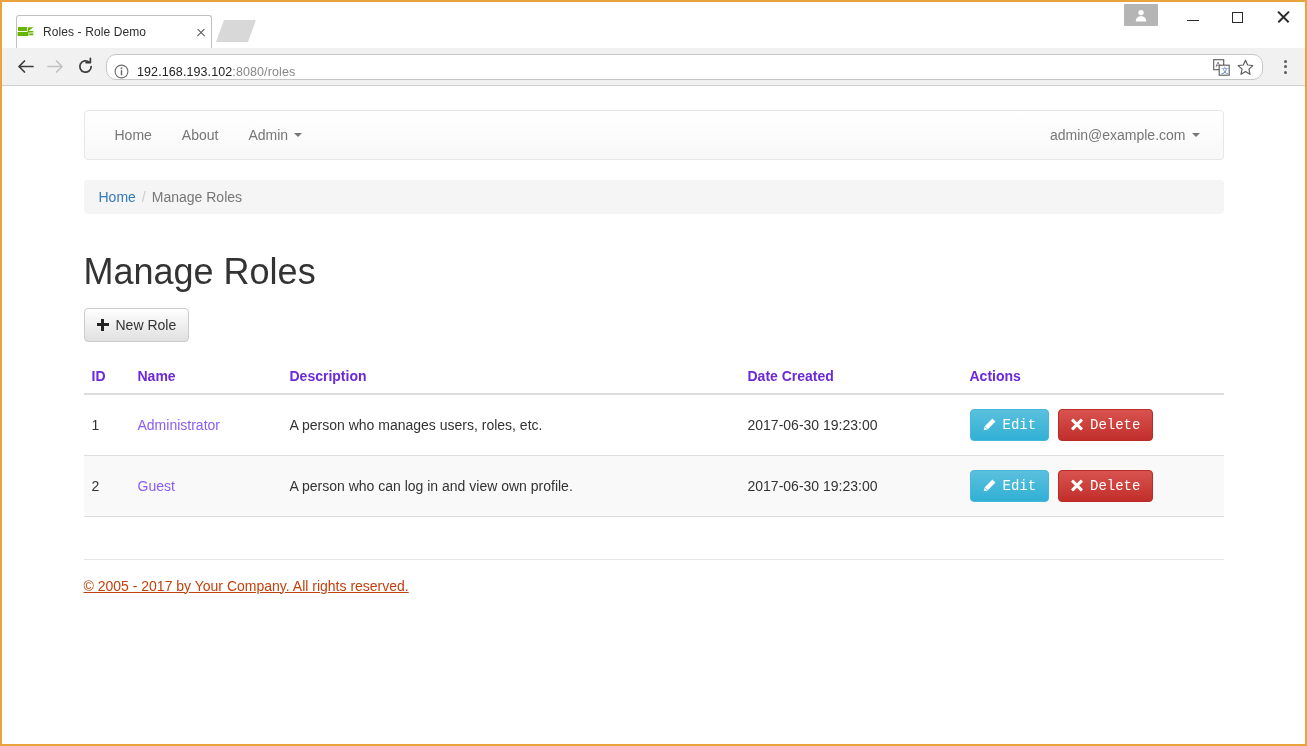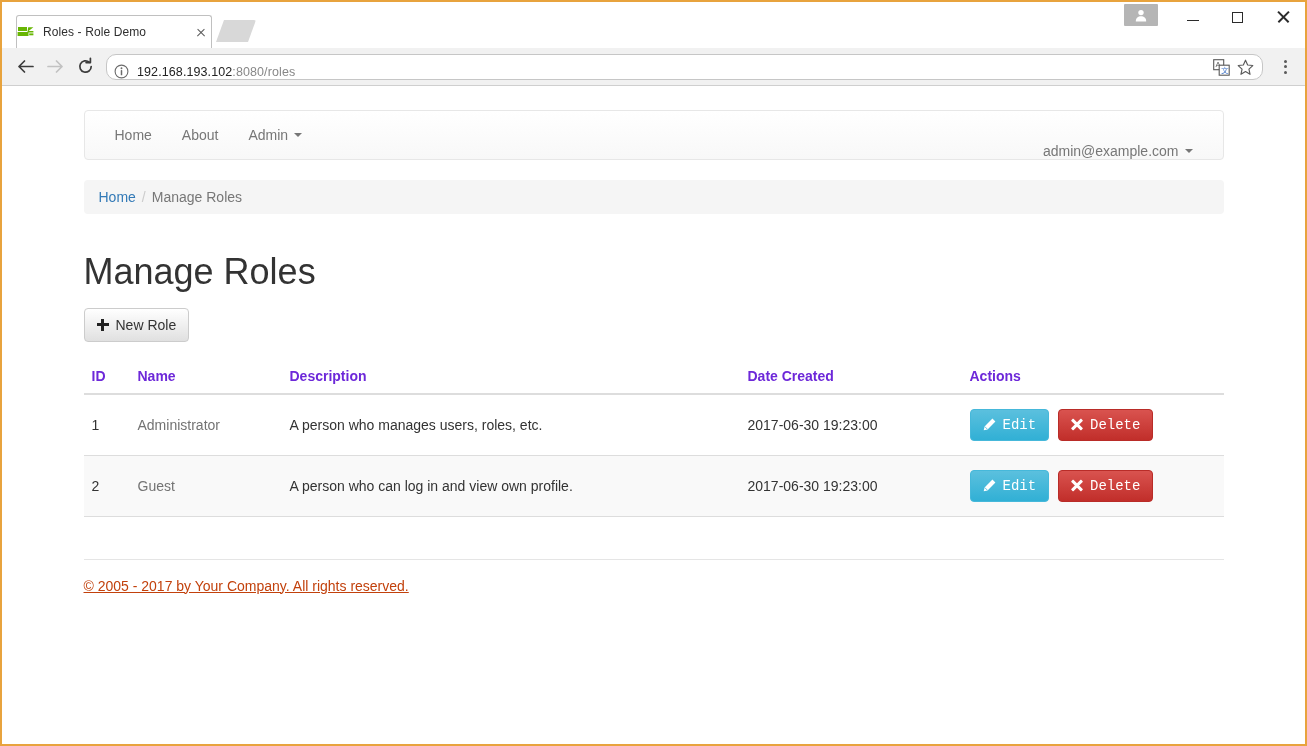"admin@example.com" #nav-right { align-items: flex-end -> center; padding-right: 15px -> 8px }
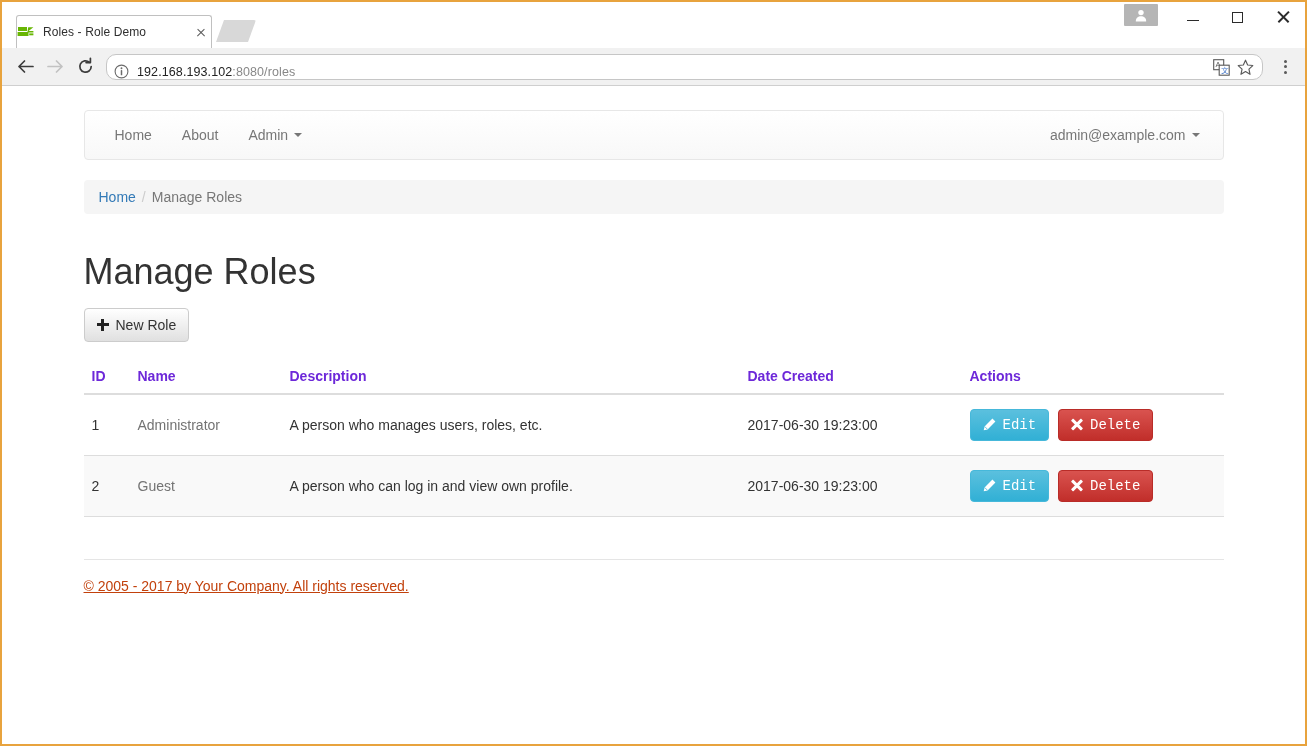"Administrator" .role-link { color: #737373 -> #8b5cf6 }
